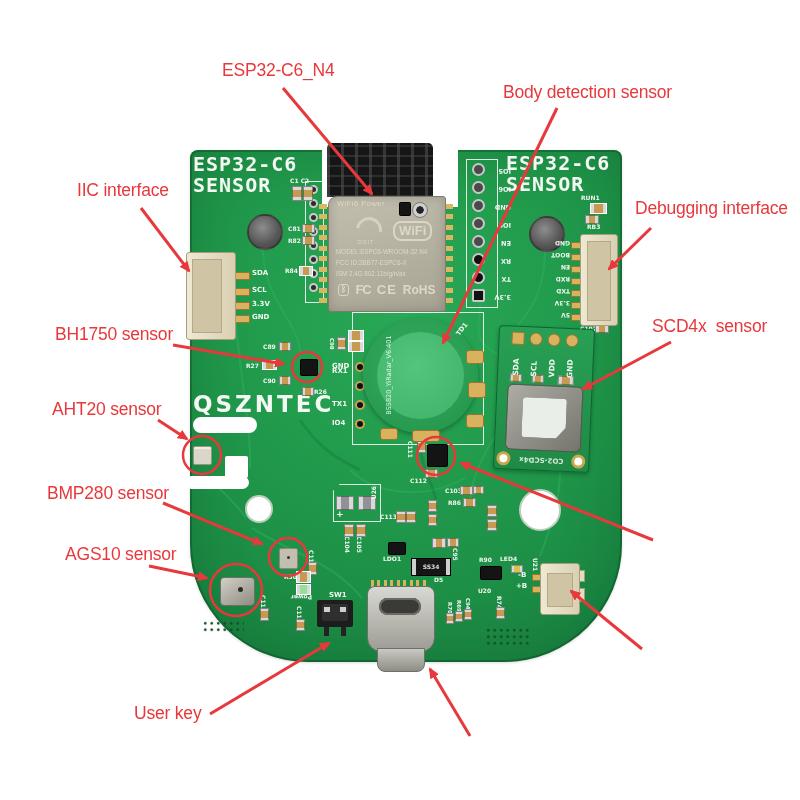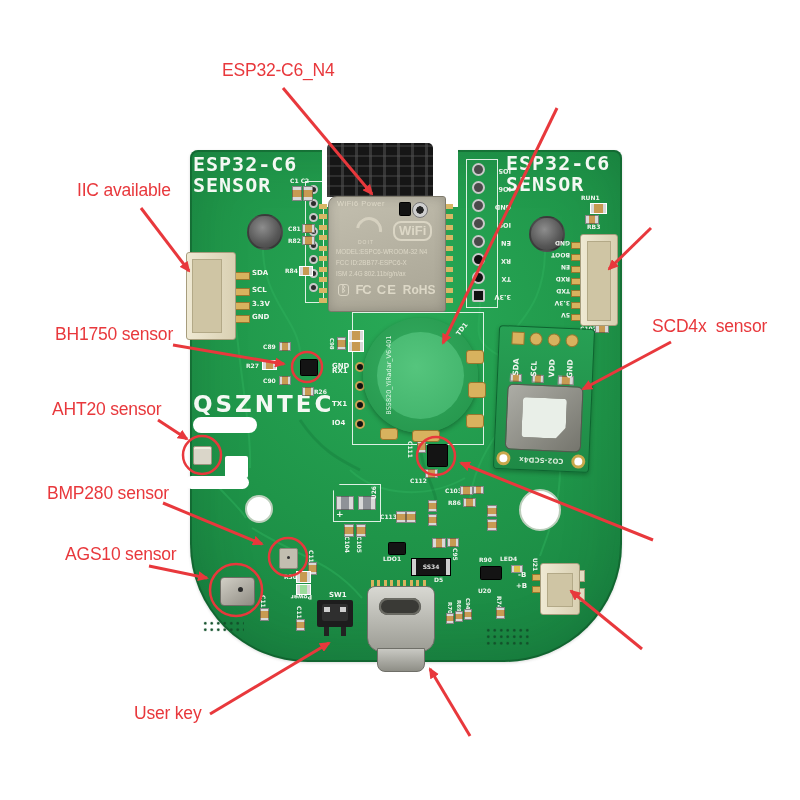"Body detection sensor" div.ann { html: none -> <div>Body detection sensor</div> }
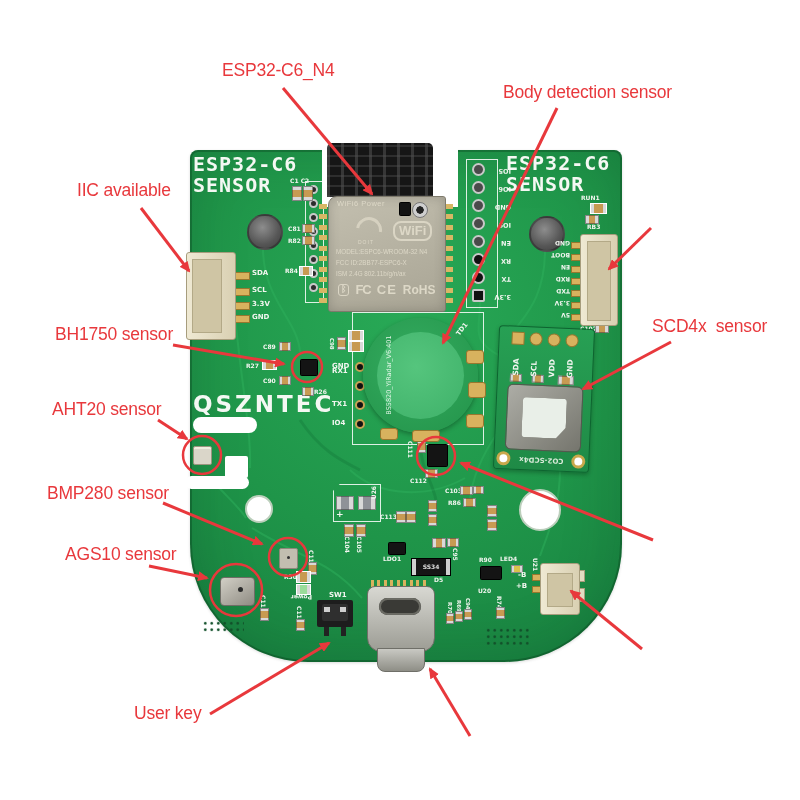"IIC available" div.ann { text: available -> interface }
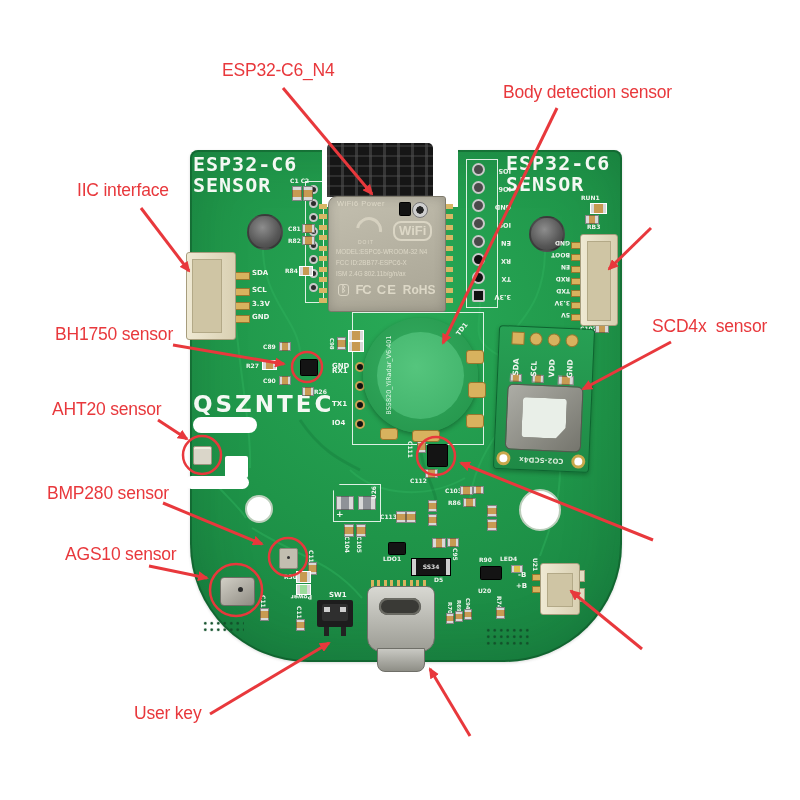"Debugging interface" div.ann { html: none -> <div>Debugging interface</div> }
